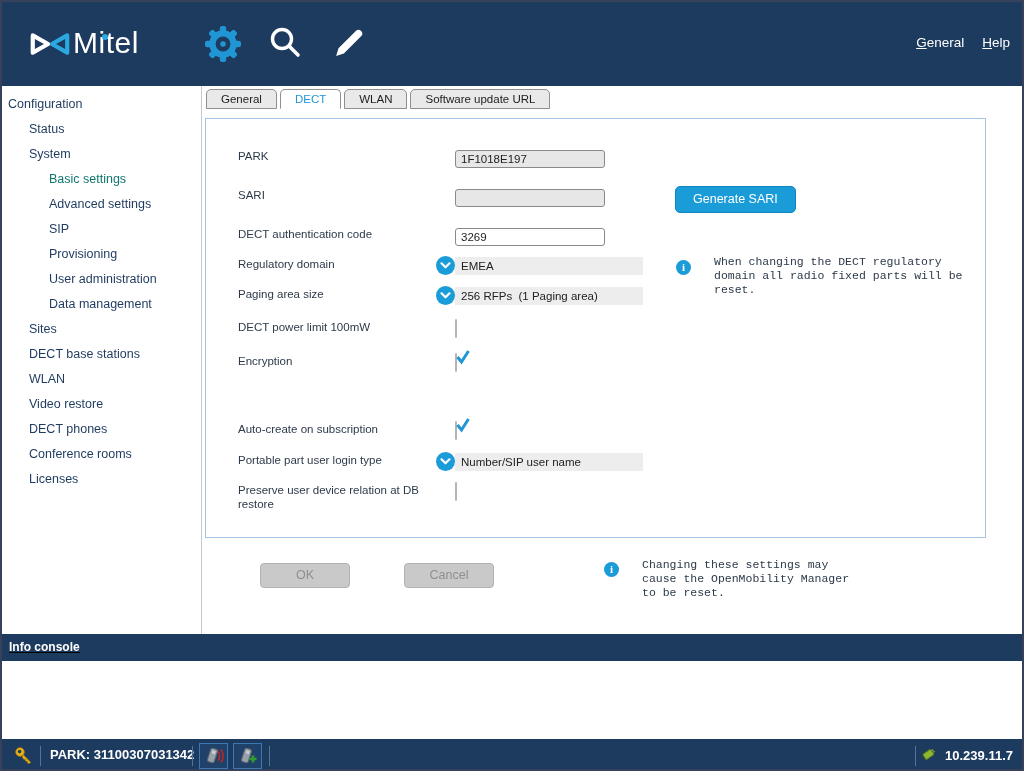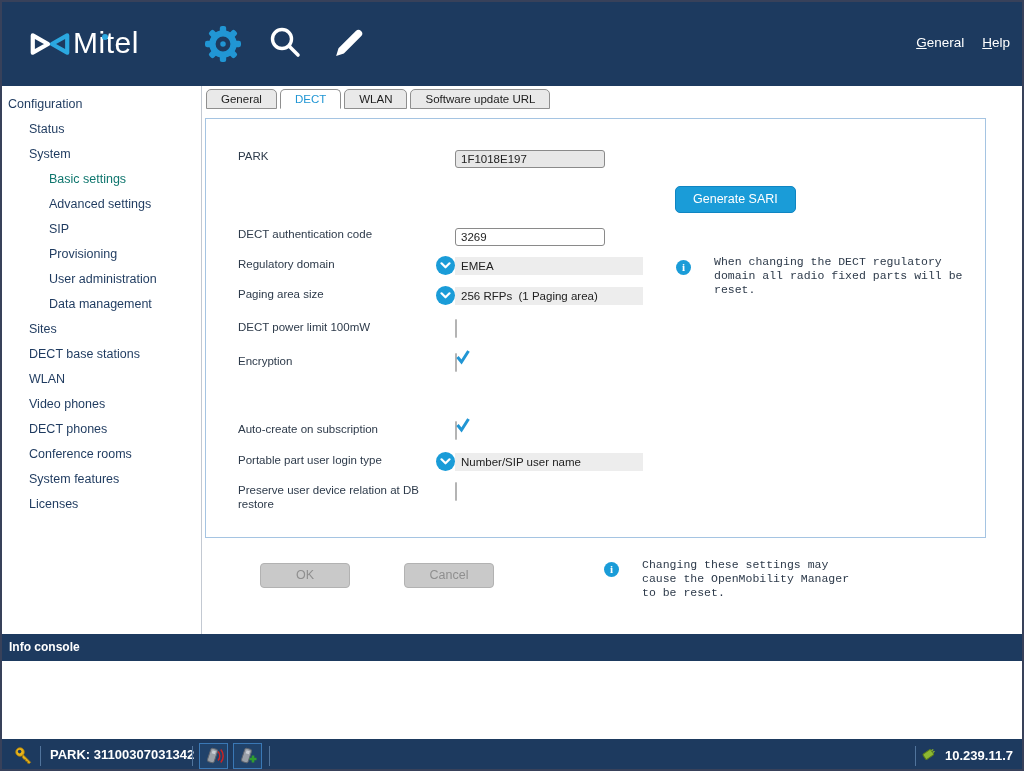"SARI" div.row { html: none -> <div> <span>SARI</span> <span><input></span> </div> }
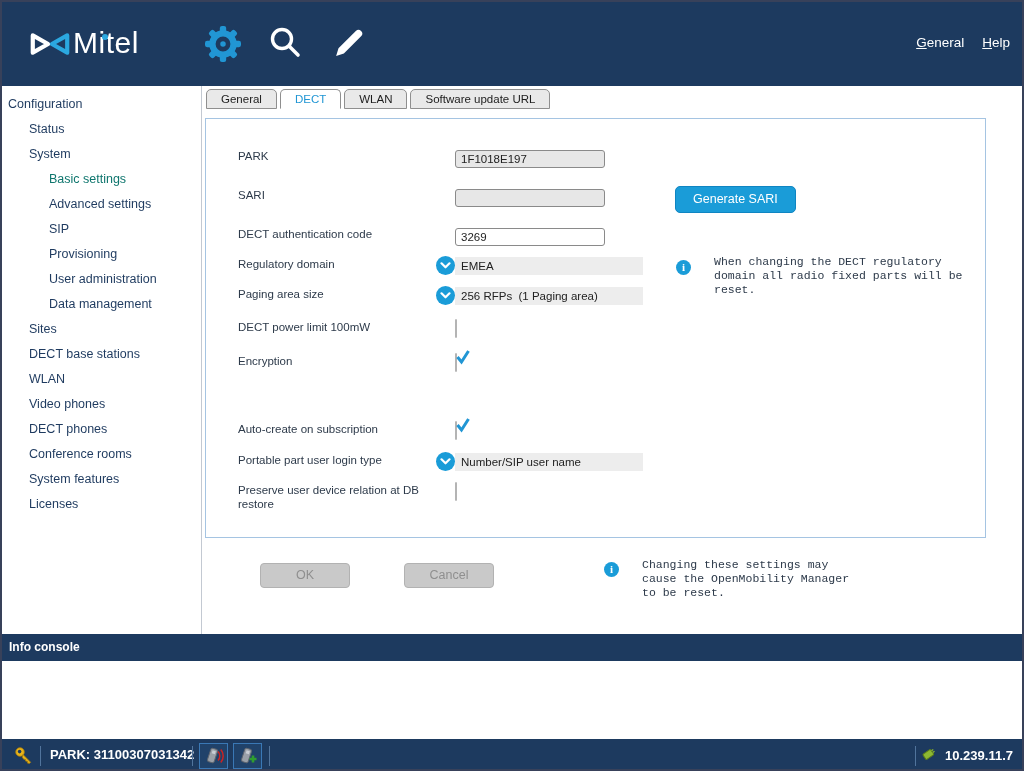"Video phones" div.side-item { text: phones -> restore }
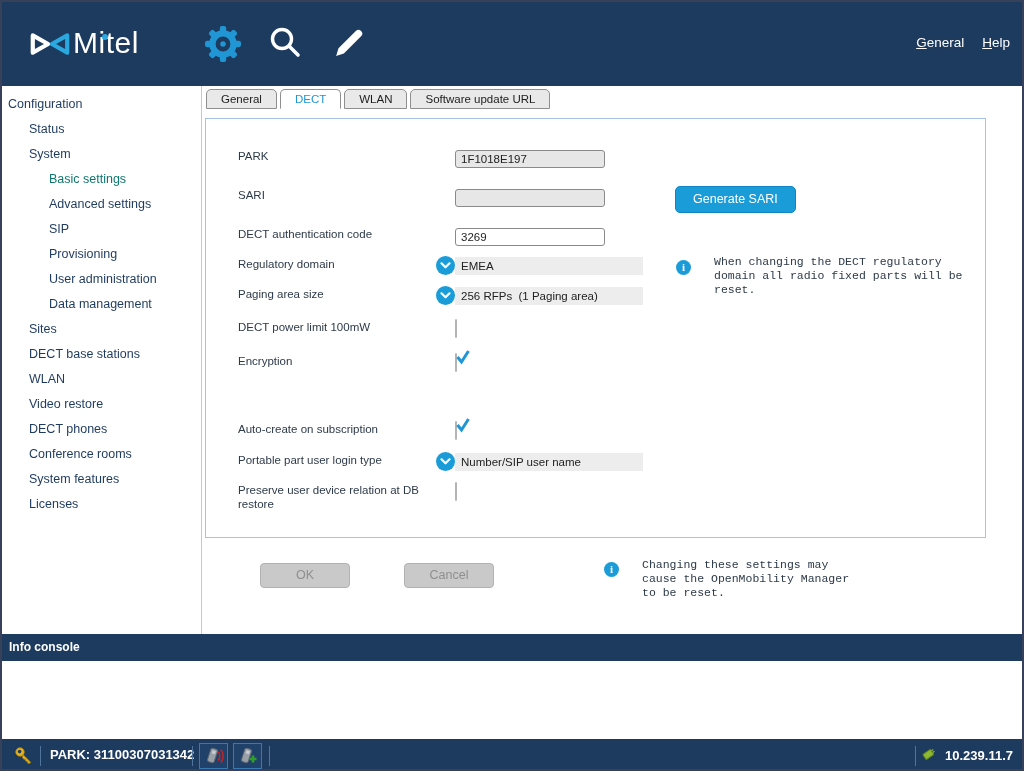"System features" div.side-item { html: <div>System features</div> -> none }
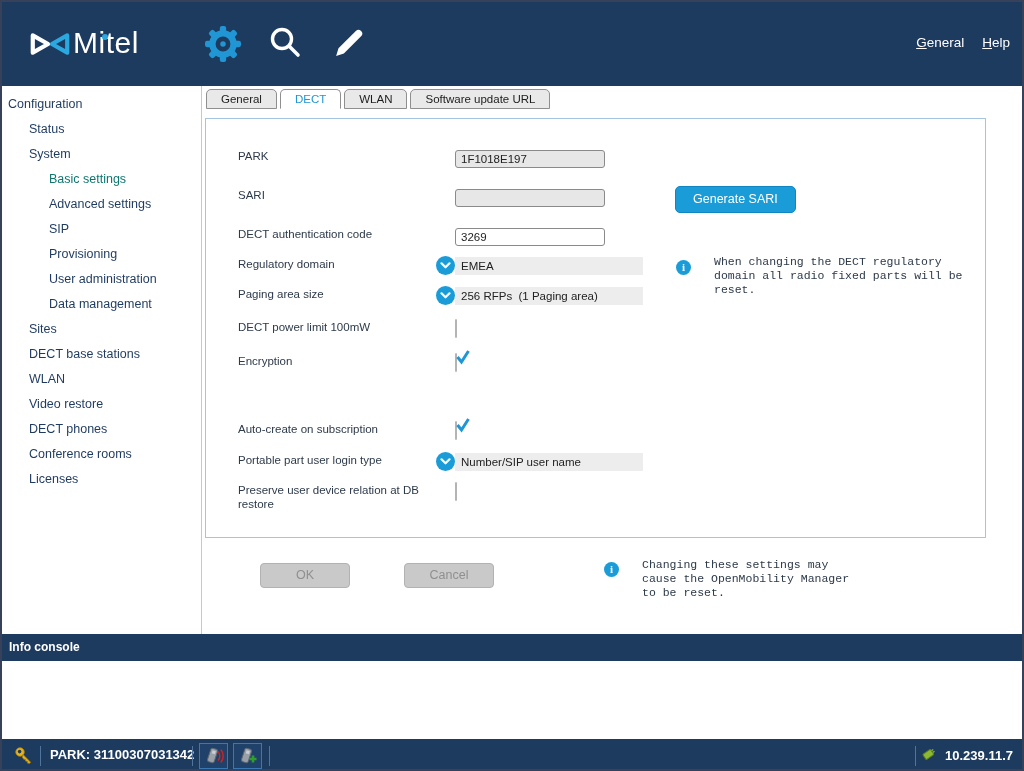"Info console" .iconsole-bar { text-decoration: none -> underline }
